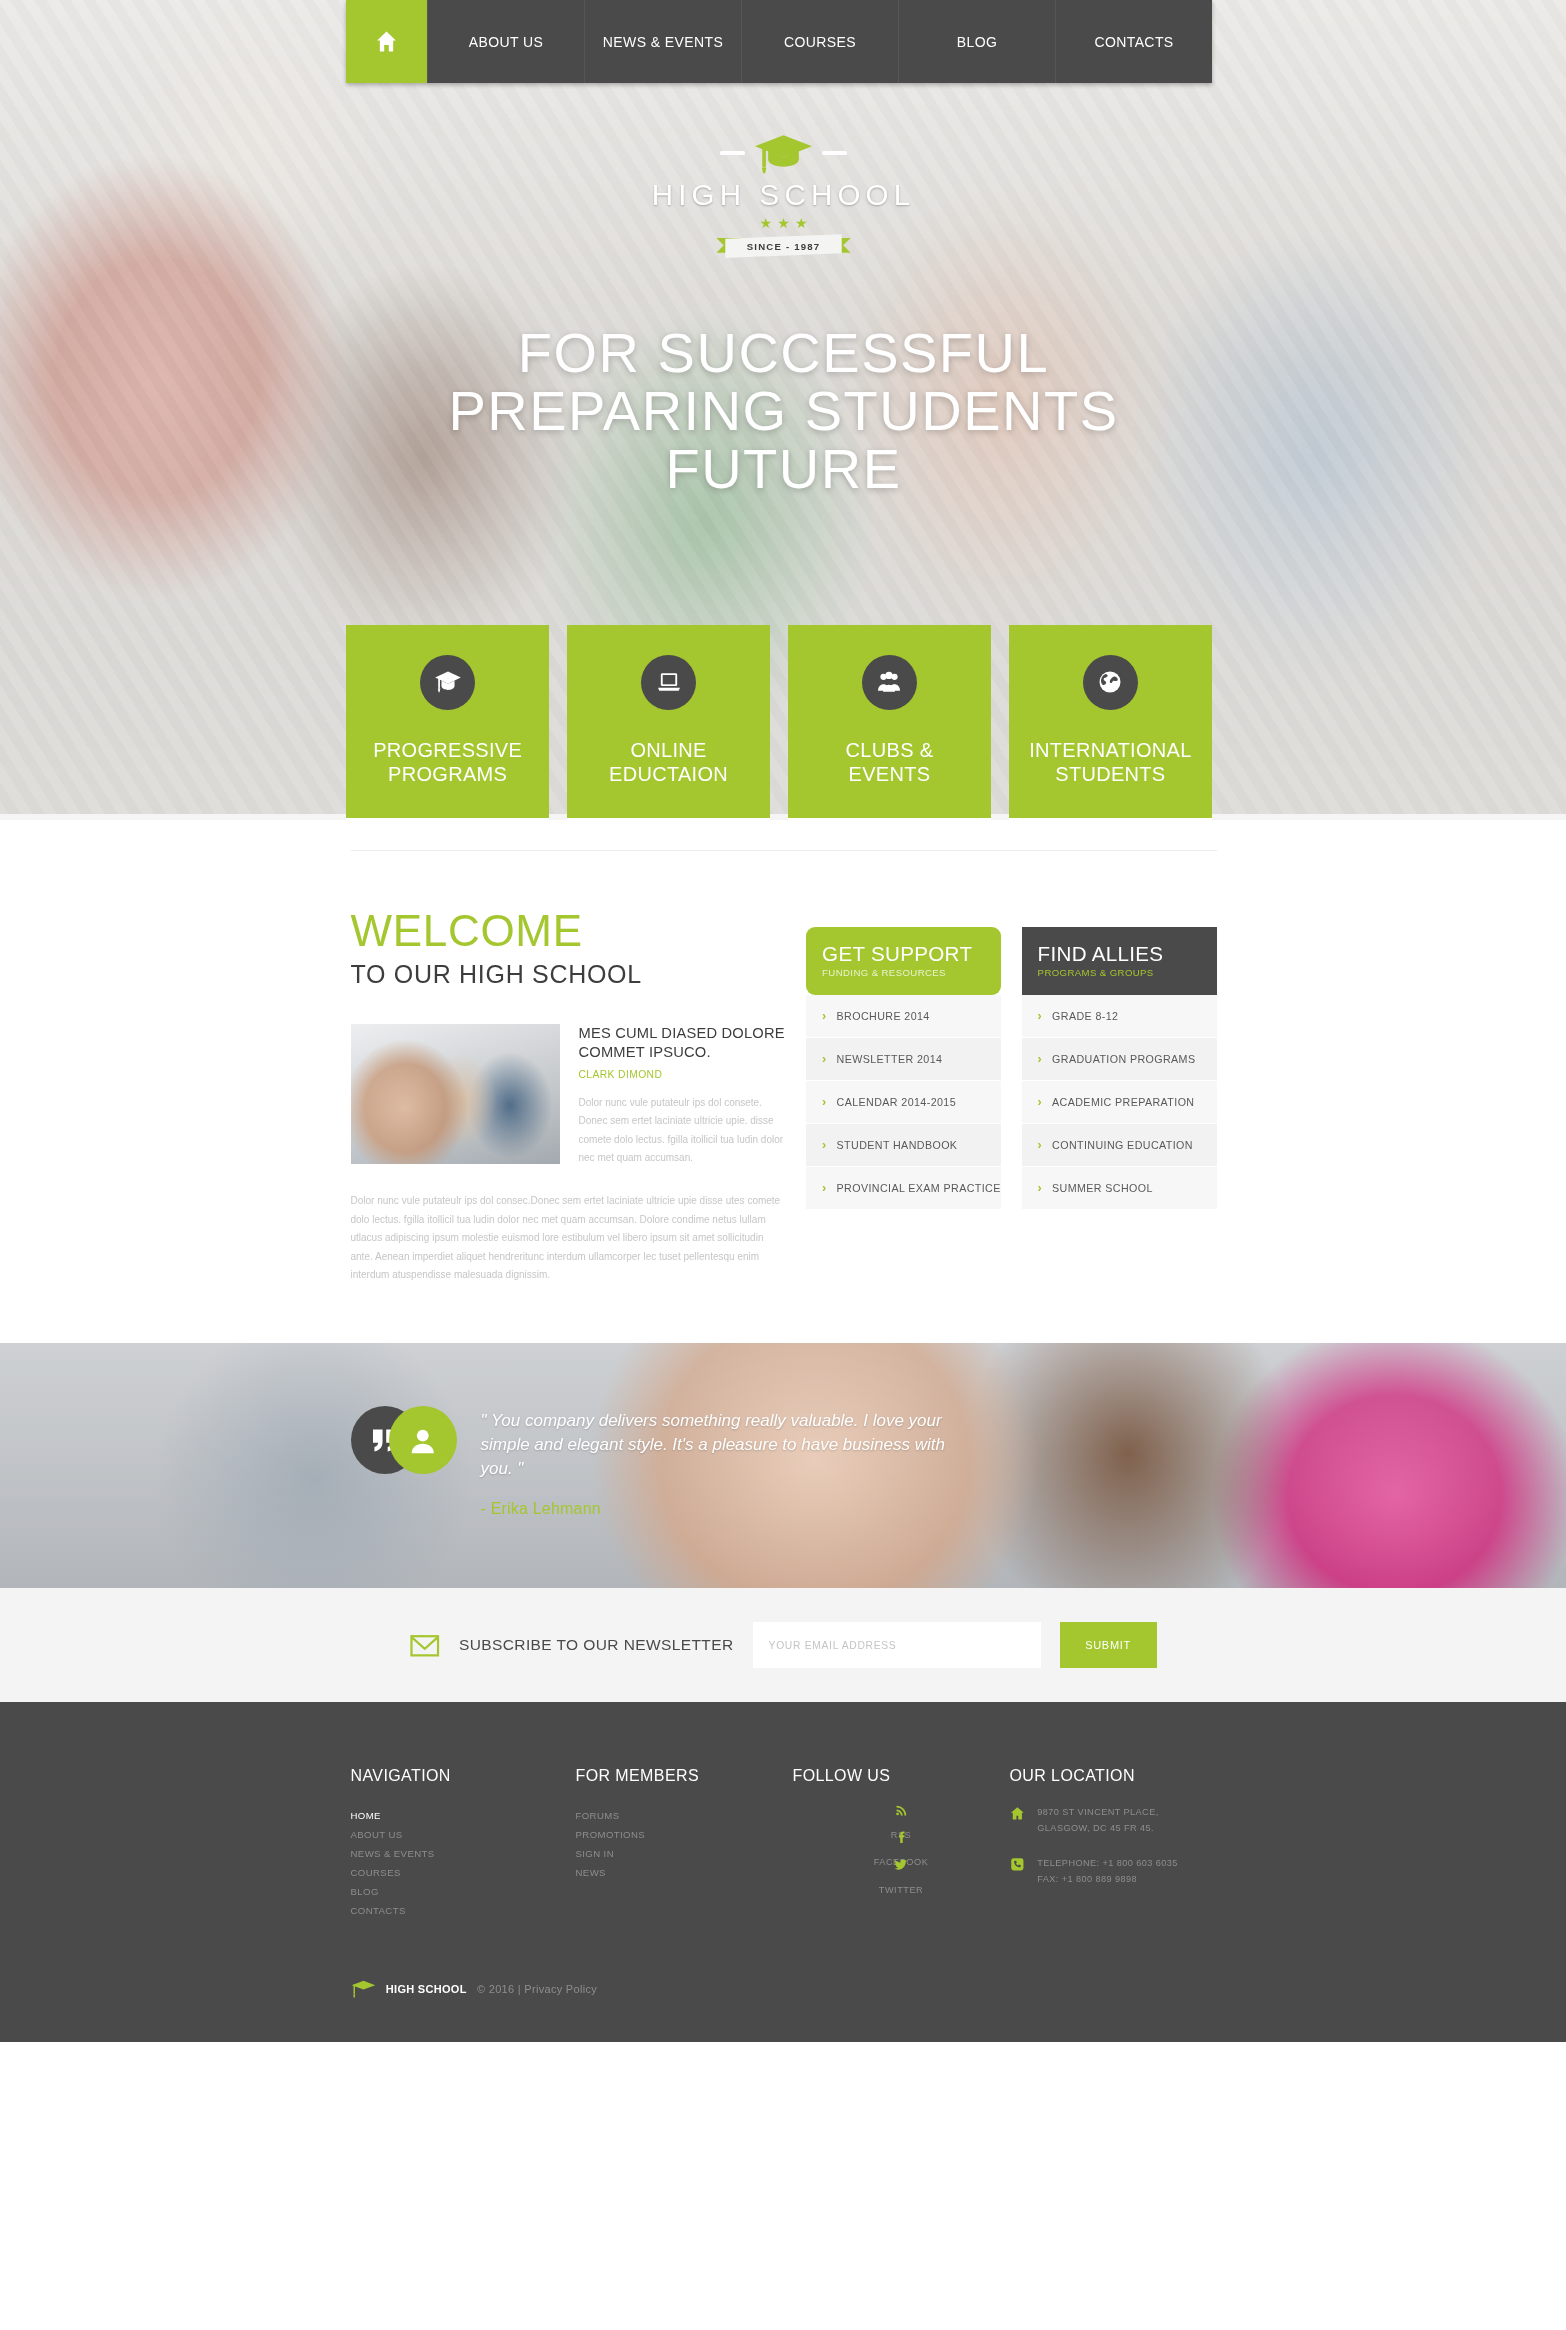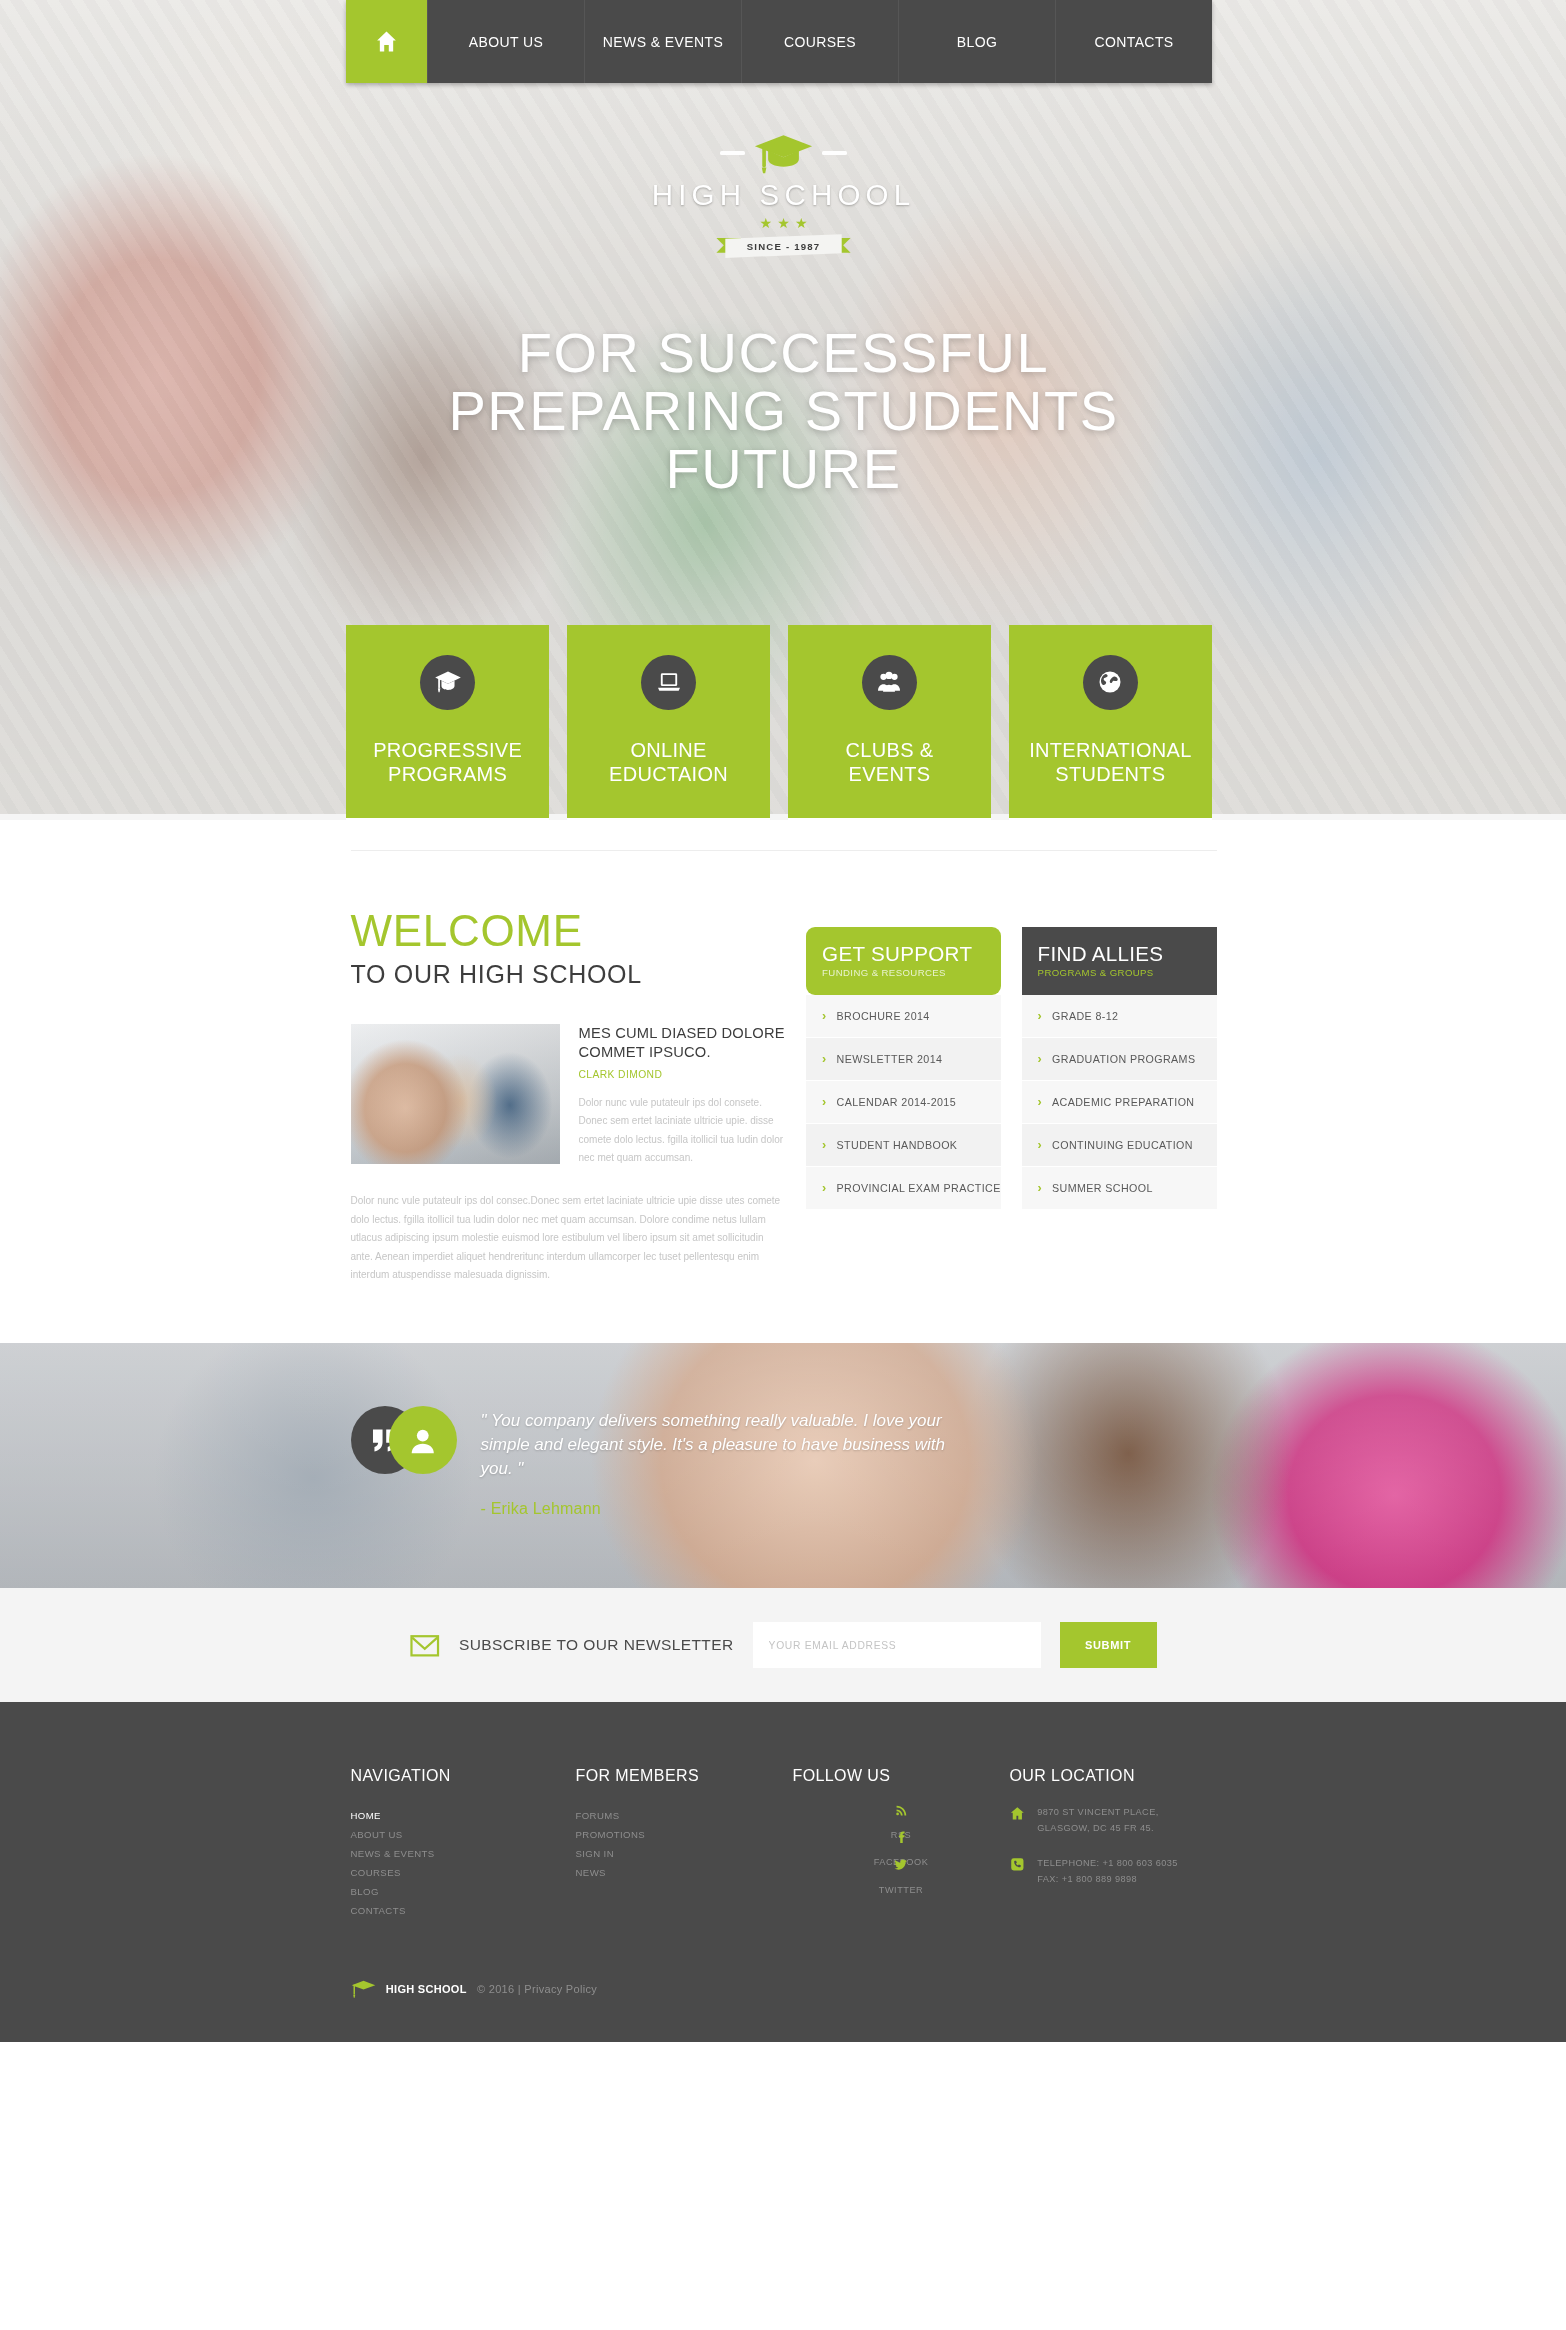"SUBMIT" .news-submit { font-weight: 700 -> 400 }
